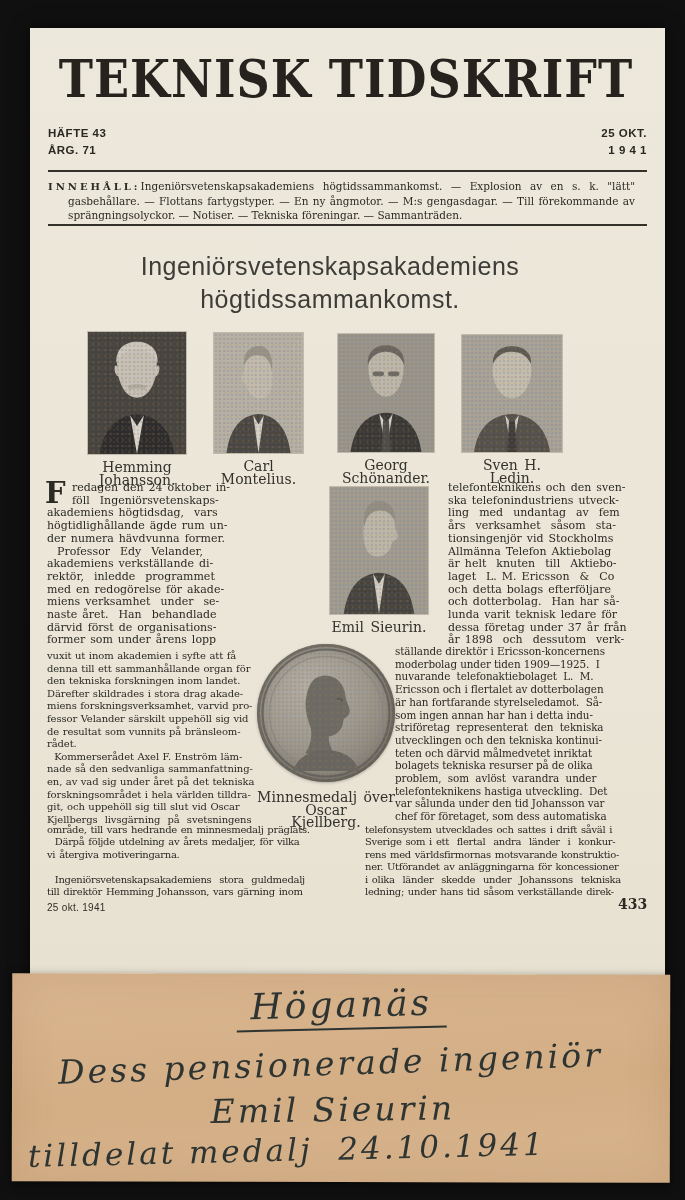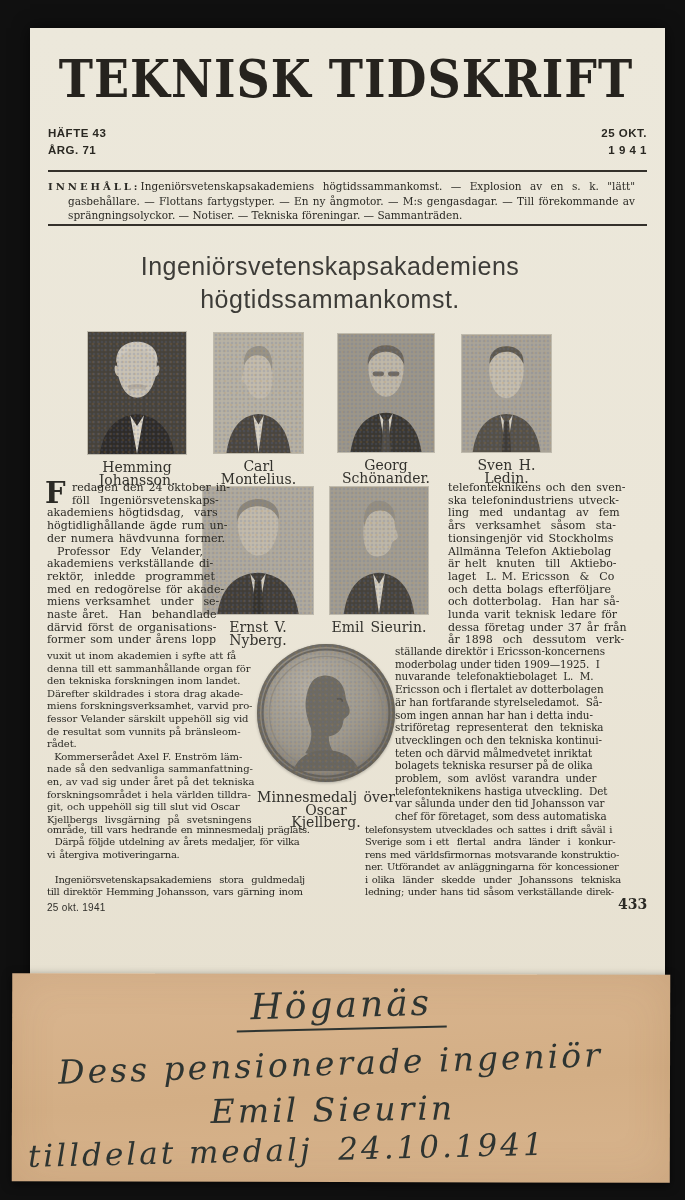"Sven H. Ledin." figure.fig { width: 89px -> 100px }
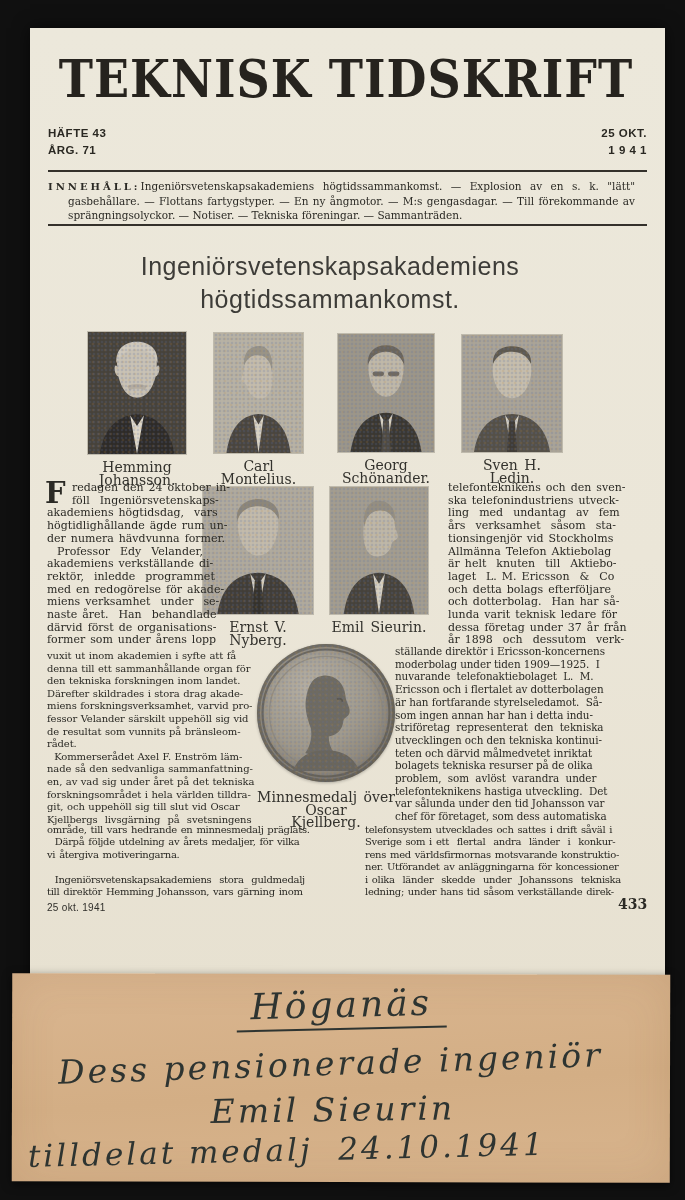"Ernst V. Nyberg." figure.fig { html: <figure> <div> <svg> <rect></rect> <path></path> <path></path> <path></path> <path></path> <path></path> </svg> </div> <figcaption>Ernst V. Nyberg.</figcaption> </figure> -> none }
